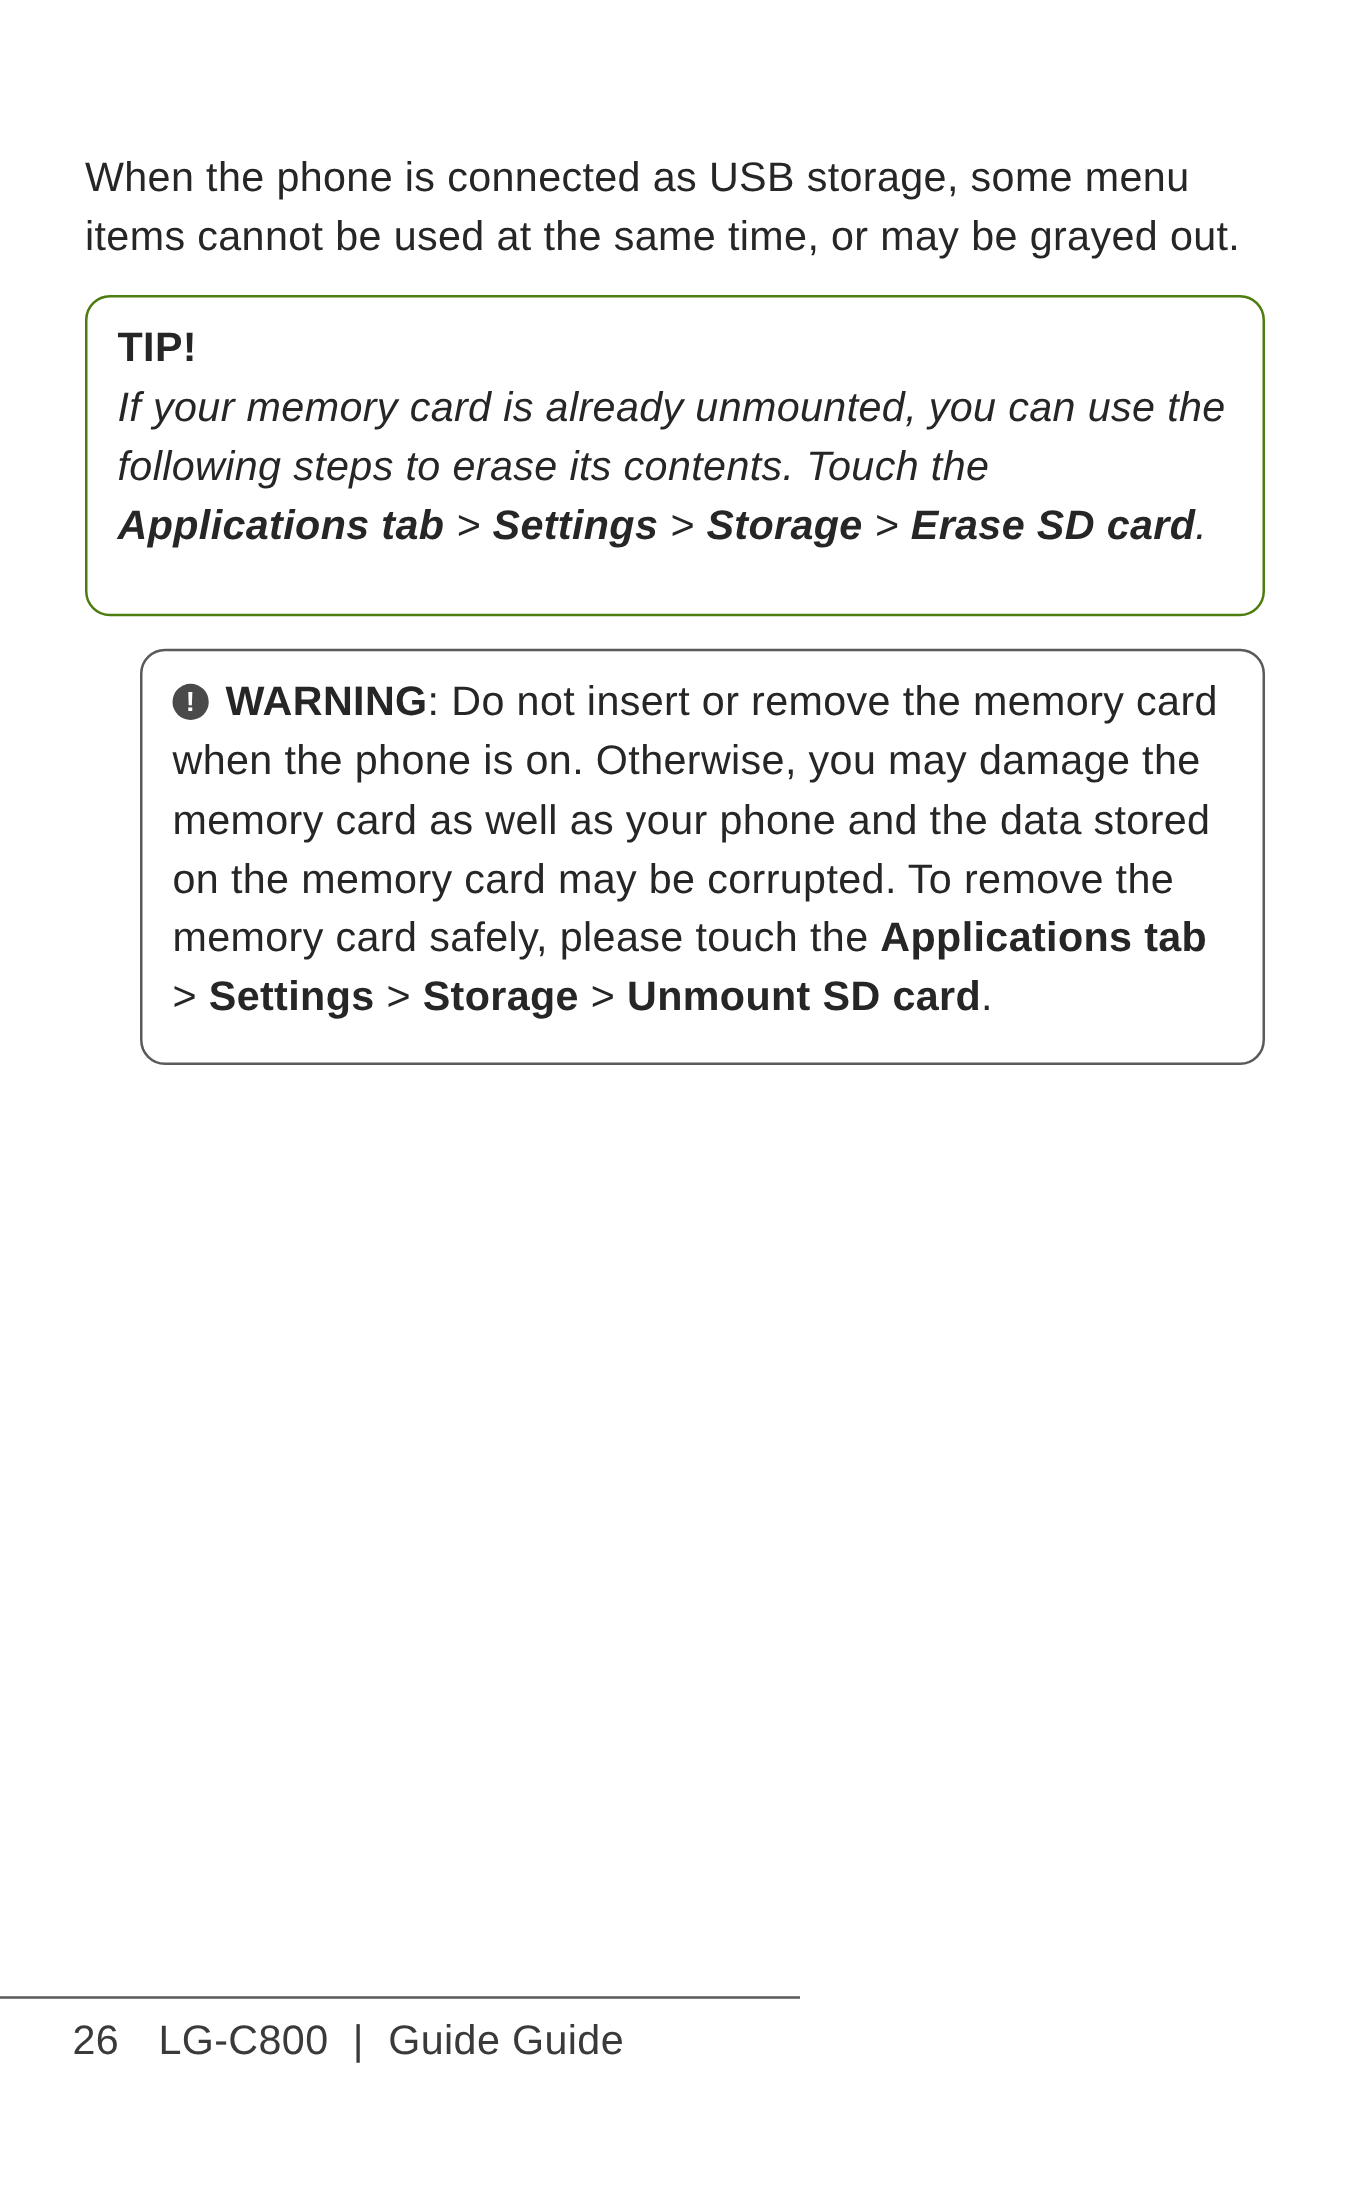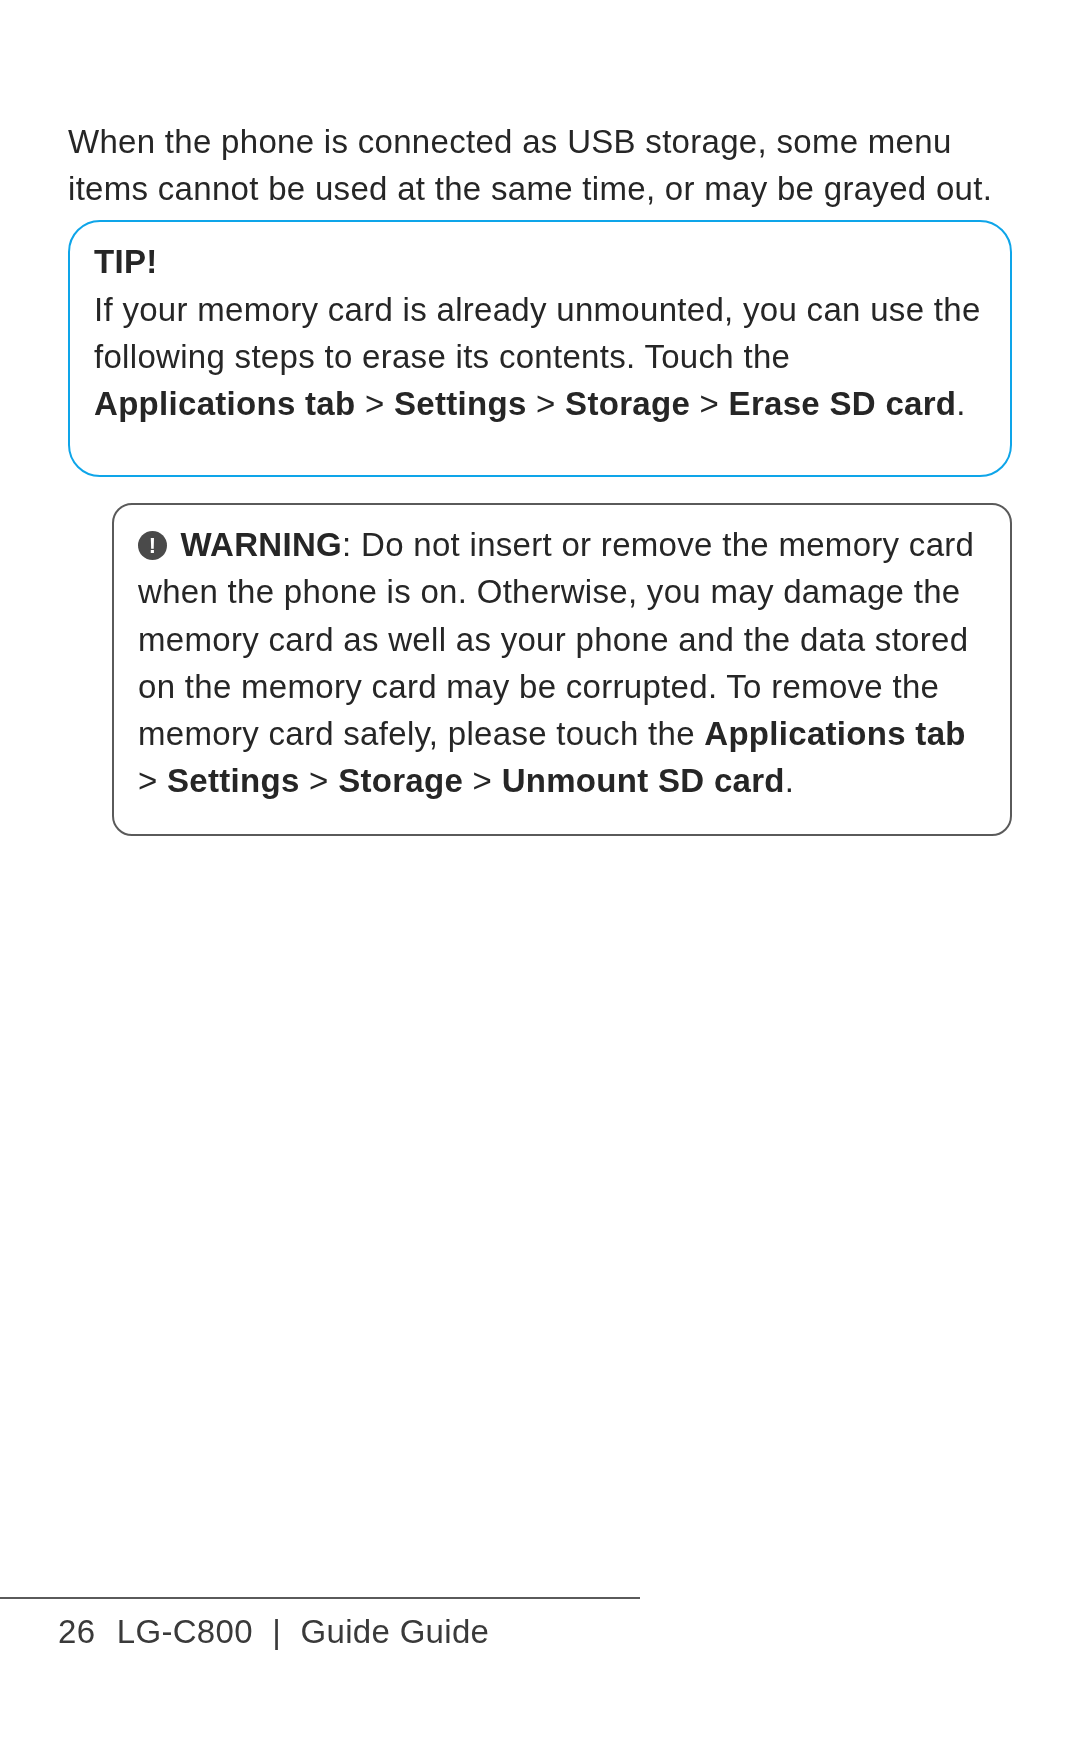"When the phone is connected" .body-paragraph { margin-bottom: 8px -> 24px }
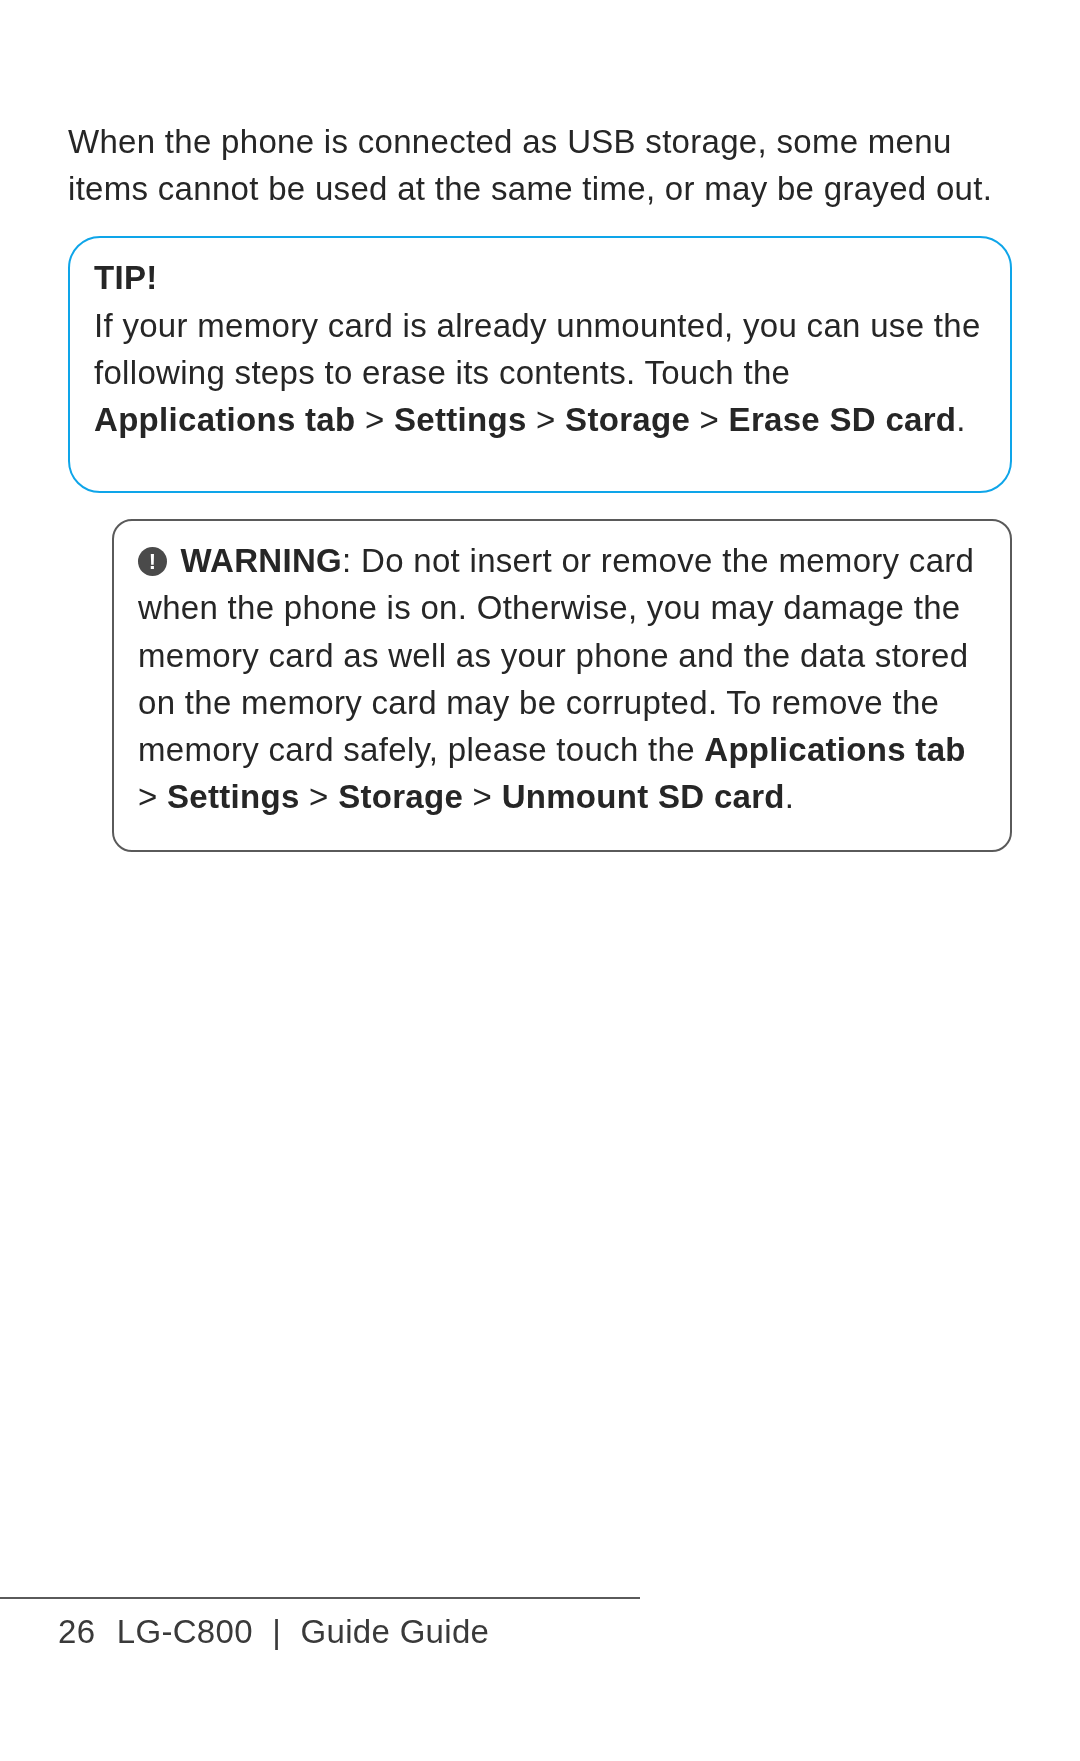"TIP!" .tip-box { border: 2px solid #0ea5e9 -> 2px solid #4d7c0f; border-radius: 32px -> 20px }
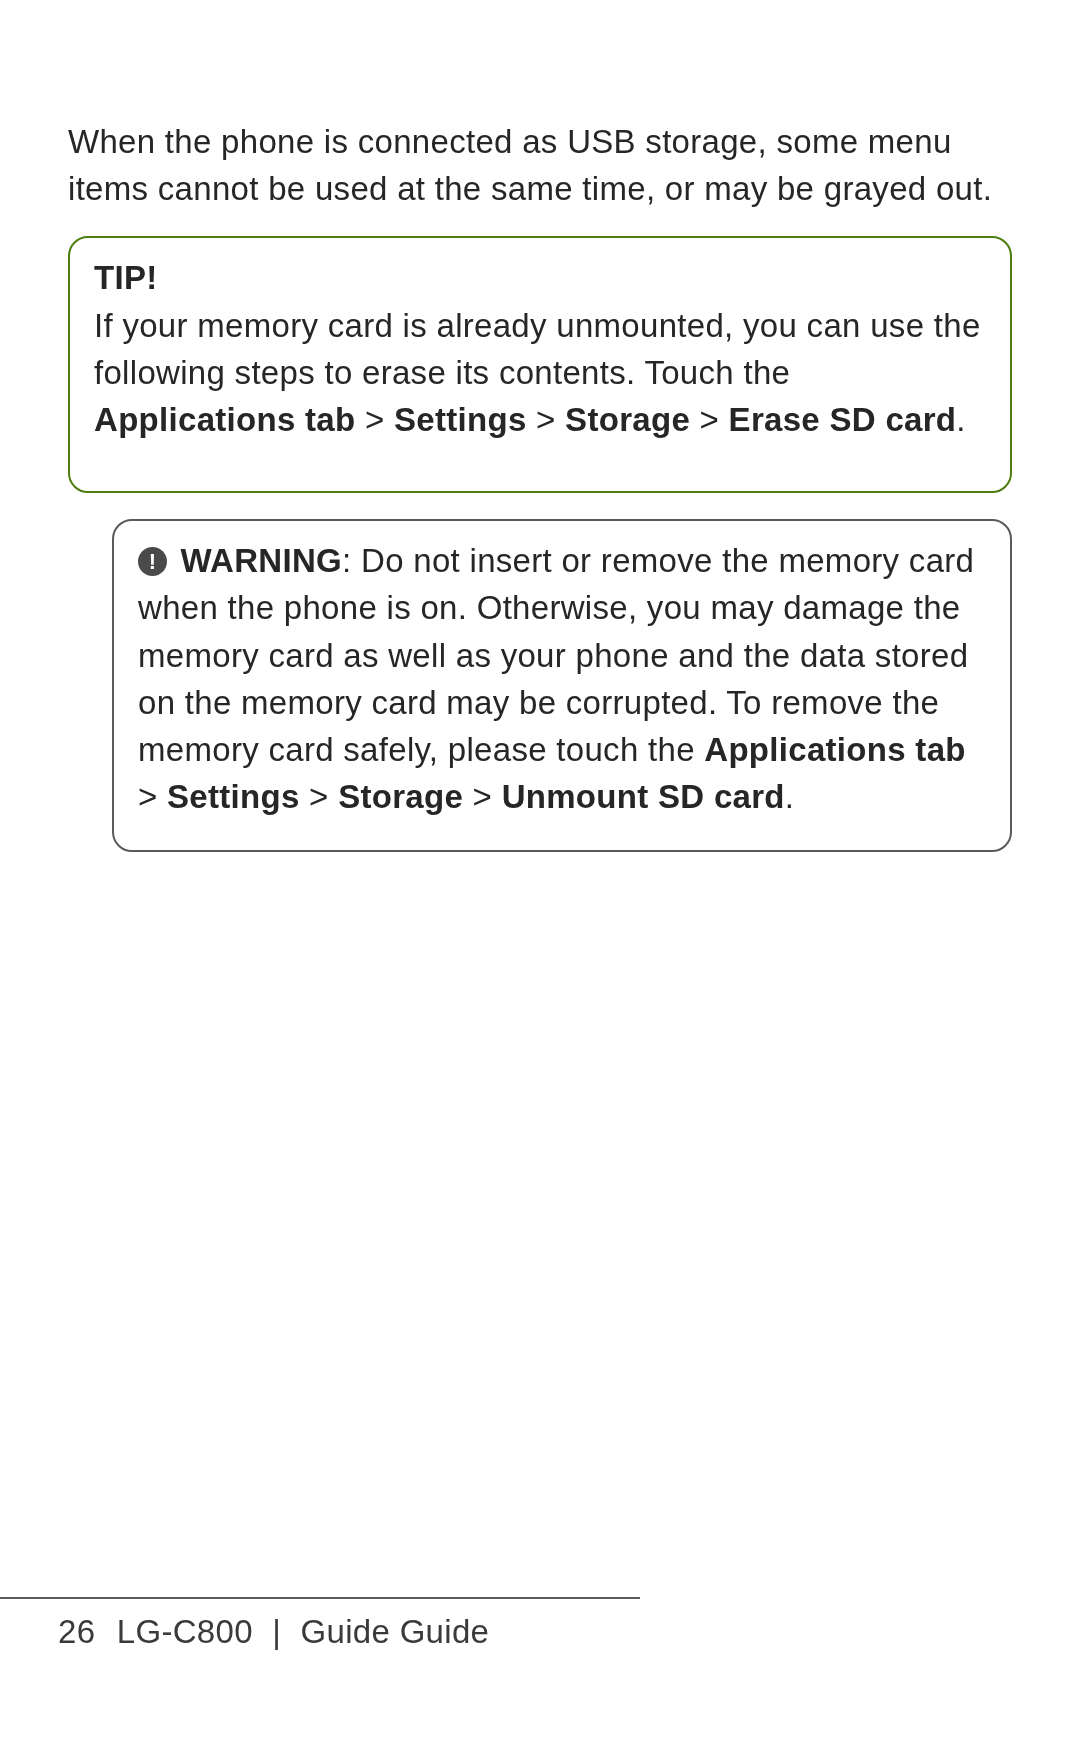"If your memory card is" .tip-text { font-style: none -> italic }
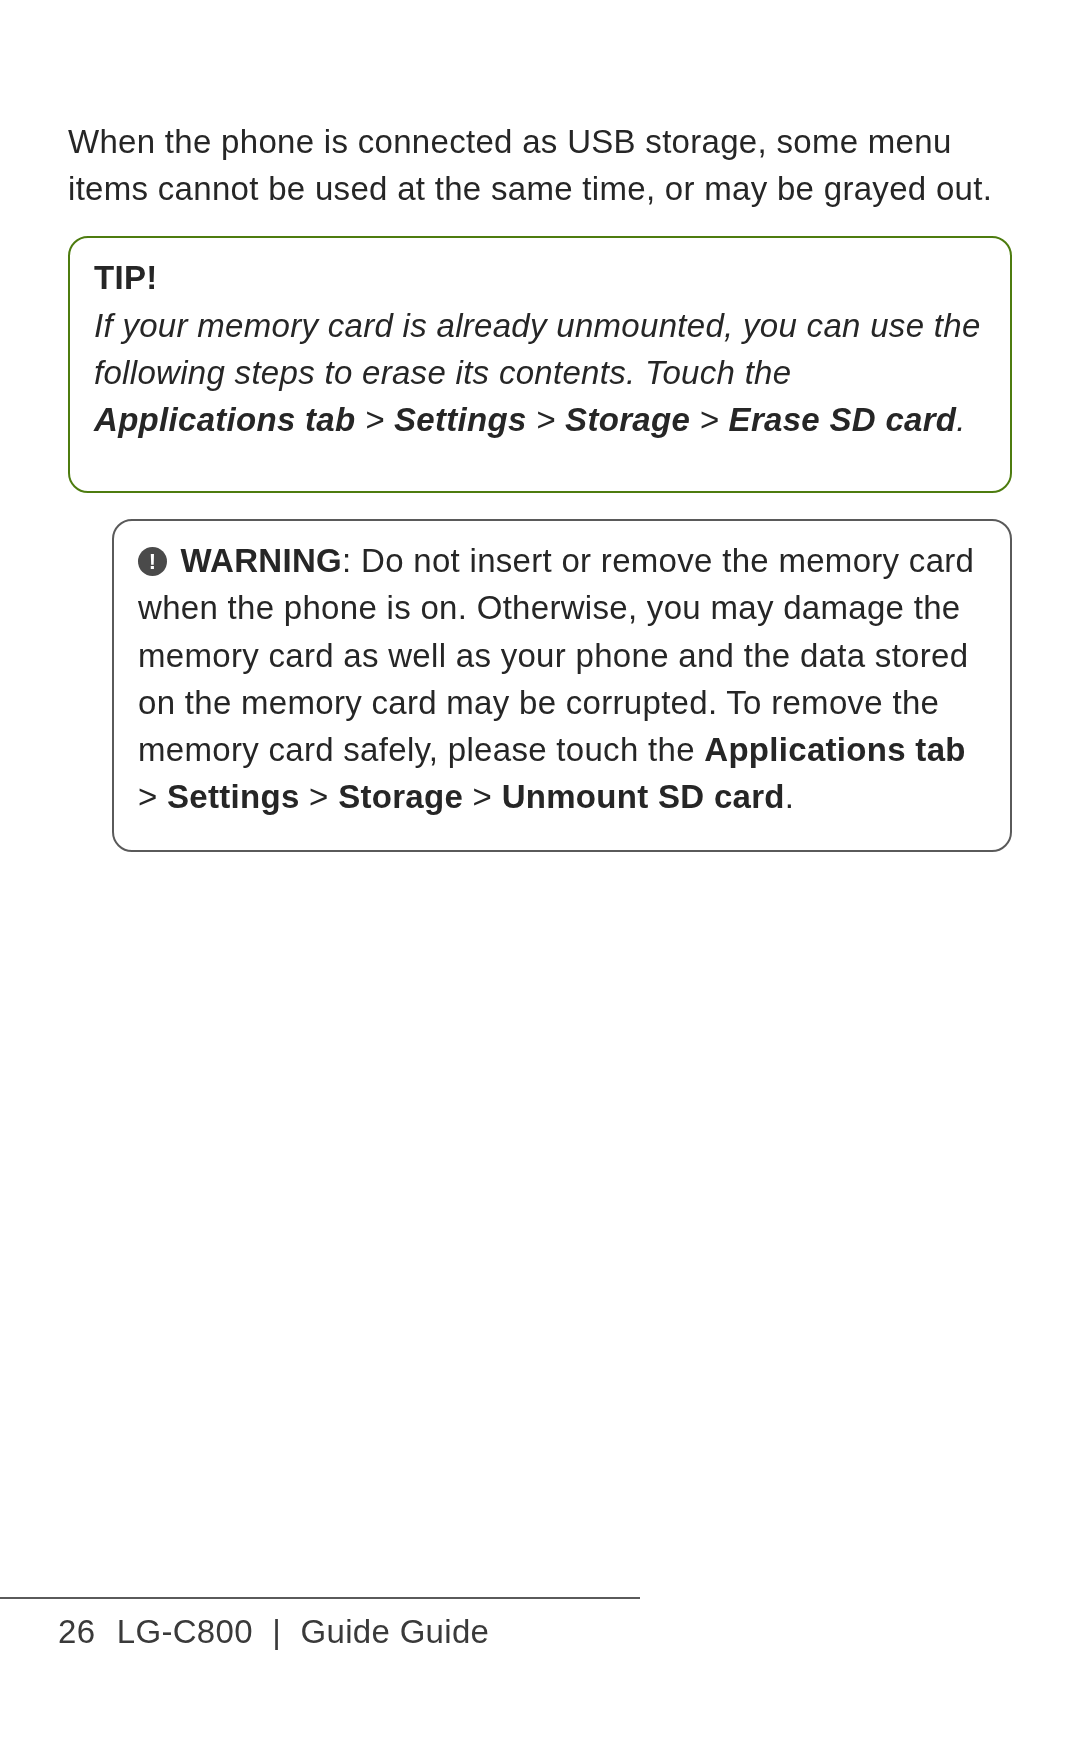"26" .page-number { margin-right: 12px -> 22px }
